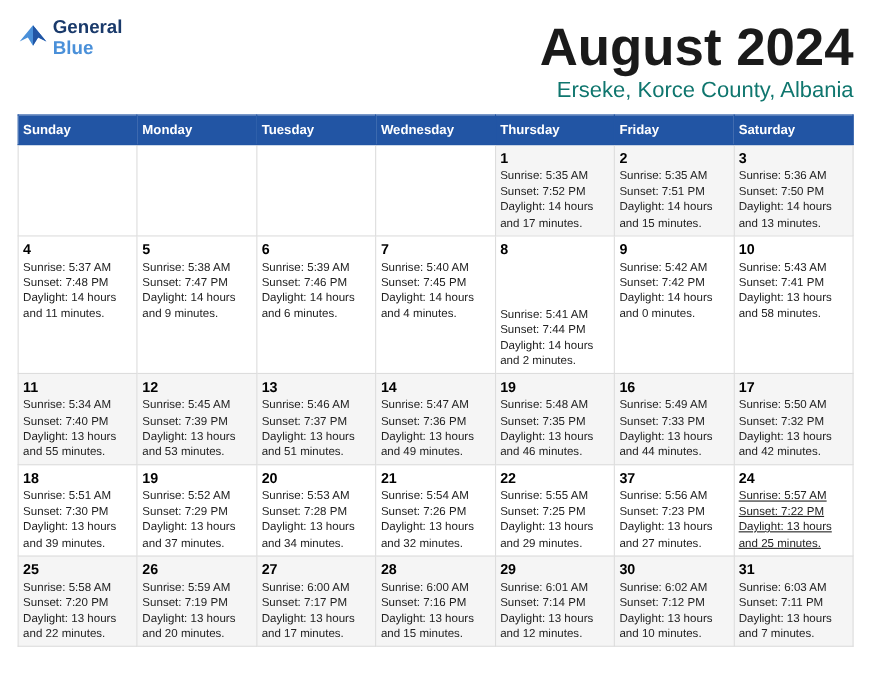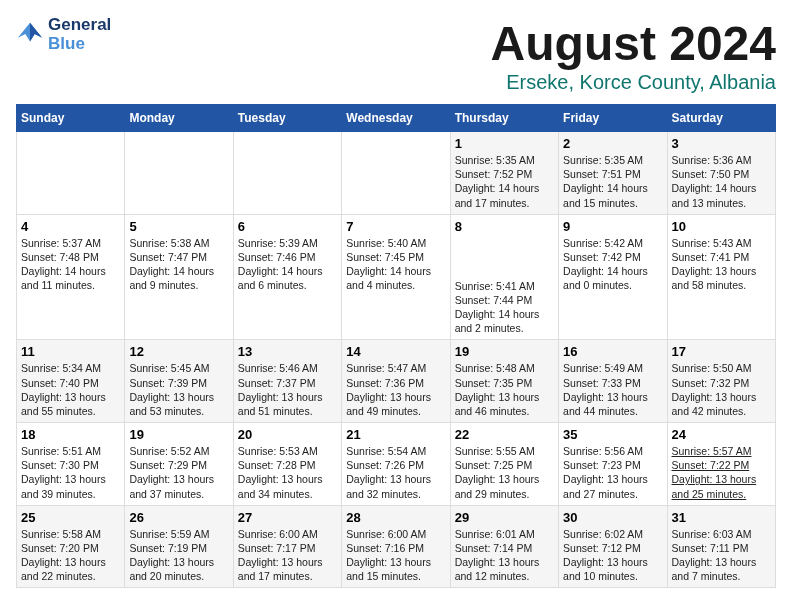"35" span.day-number { text: 35 -> 37 }
